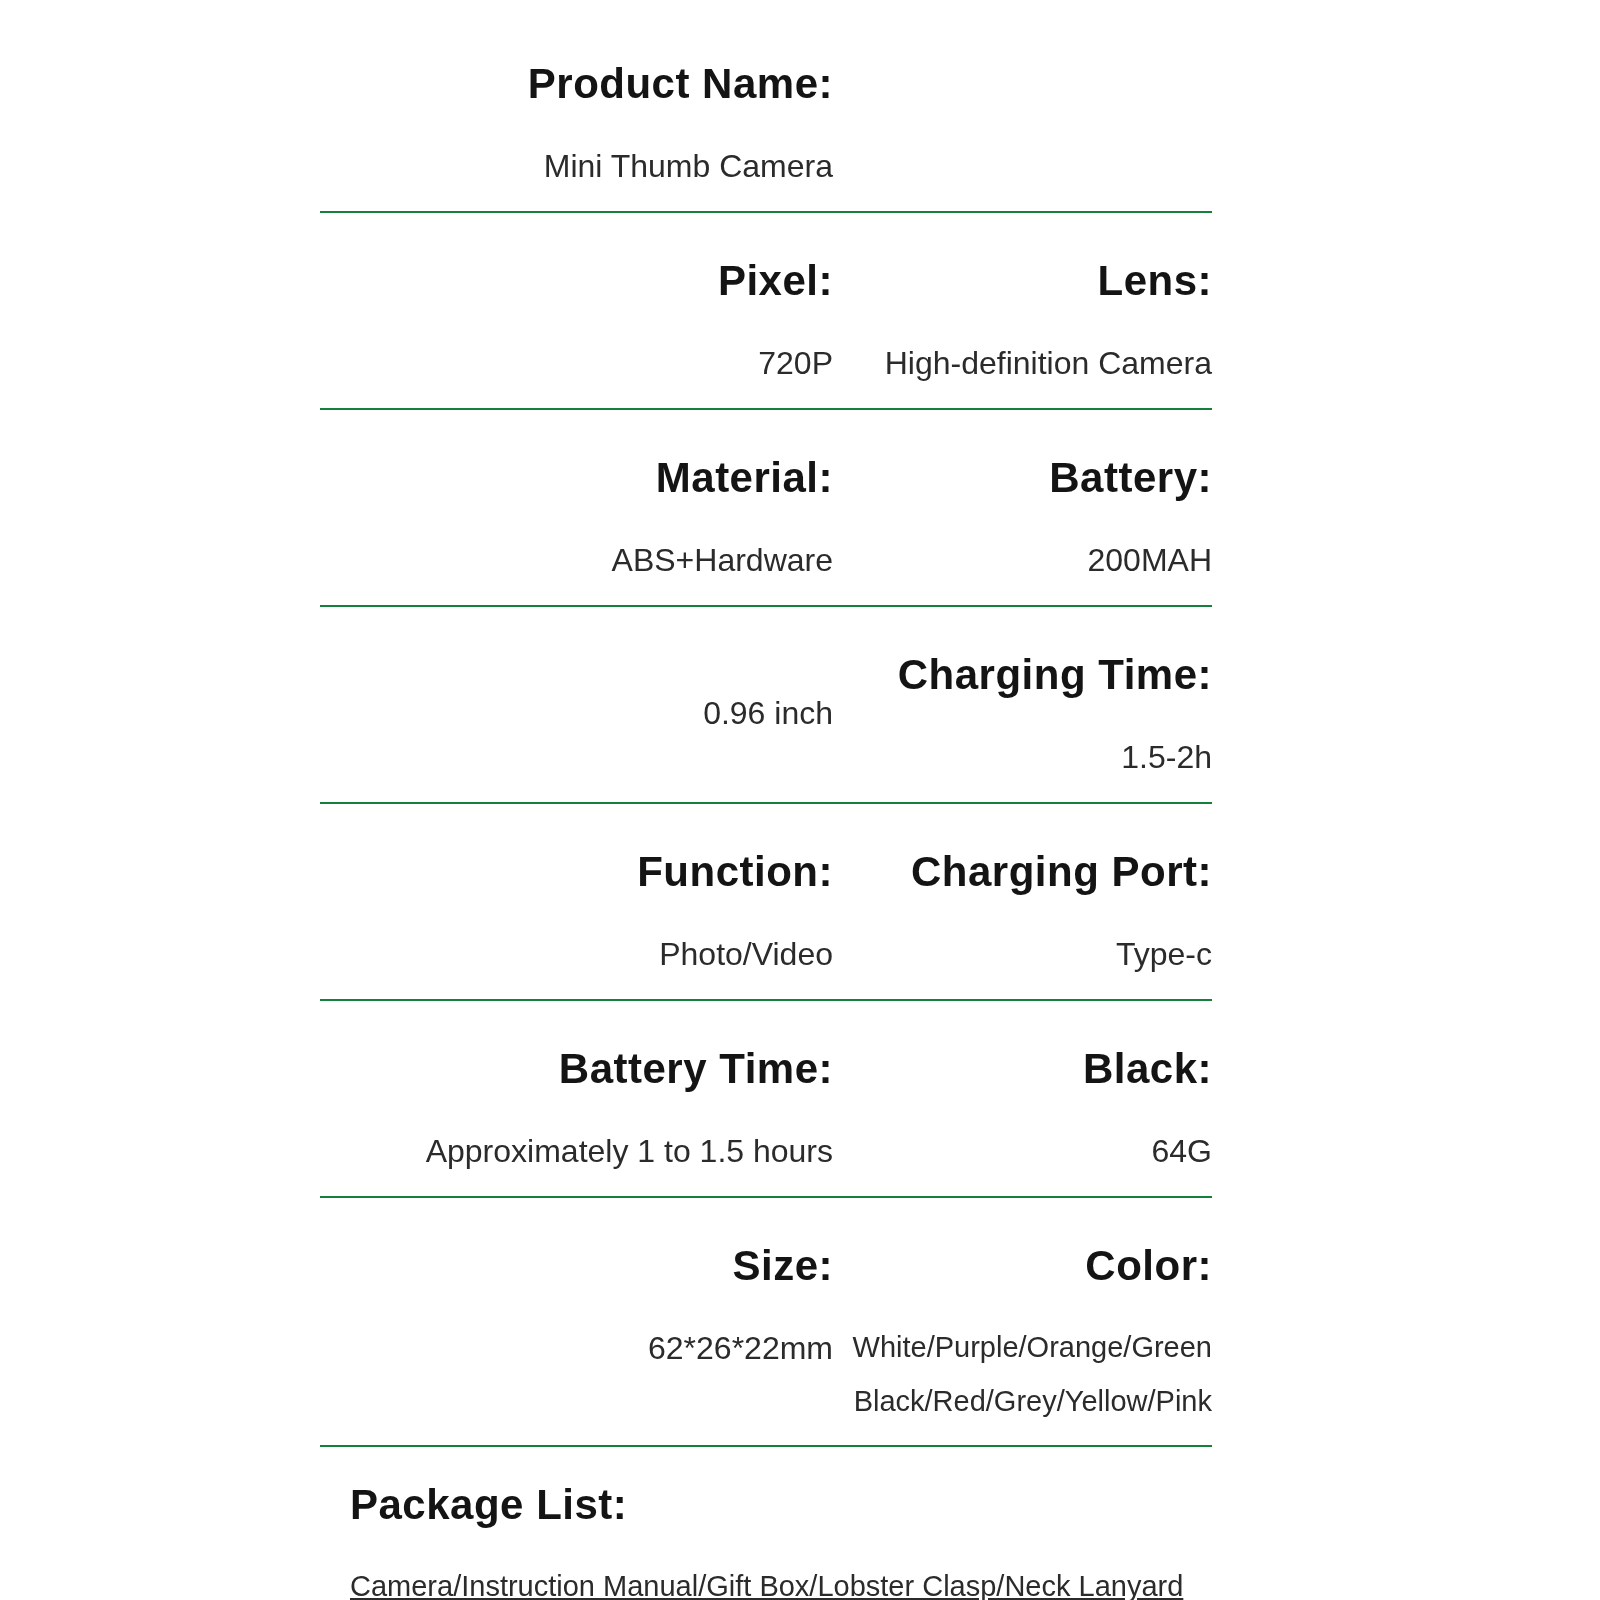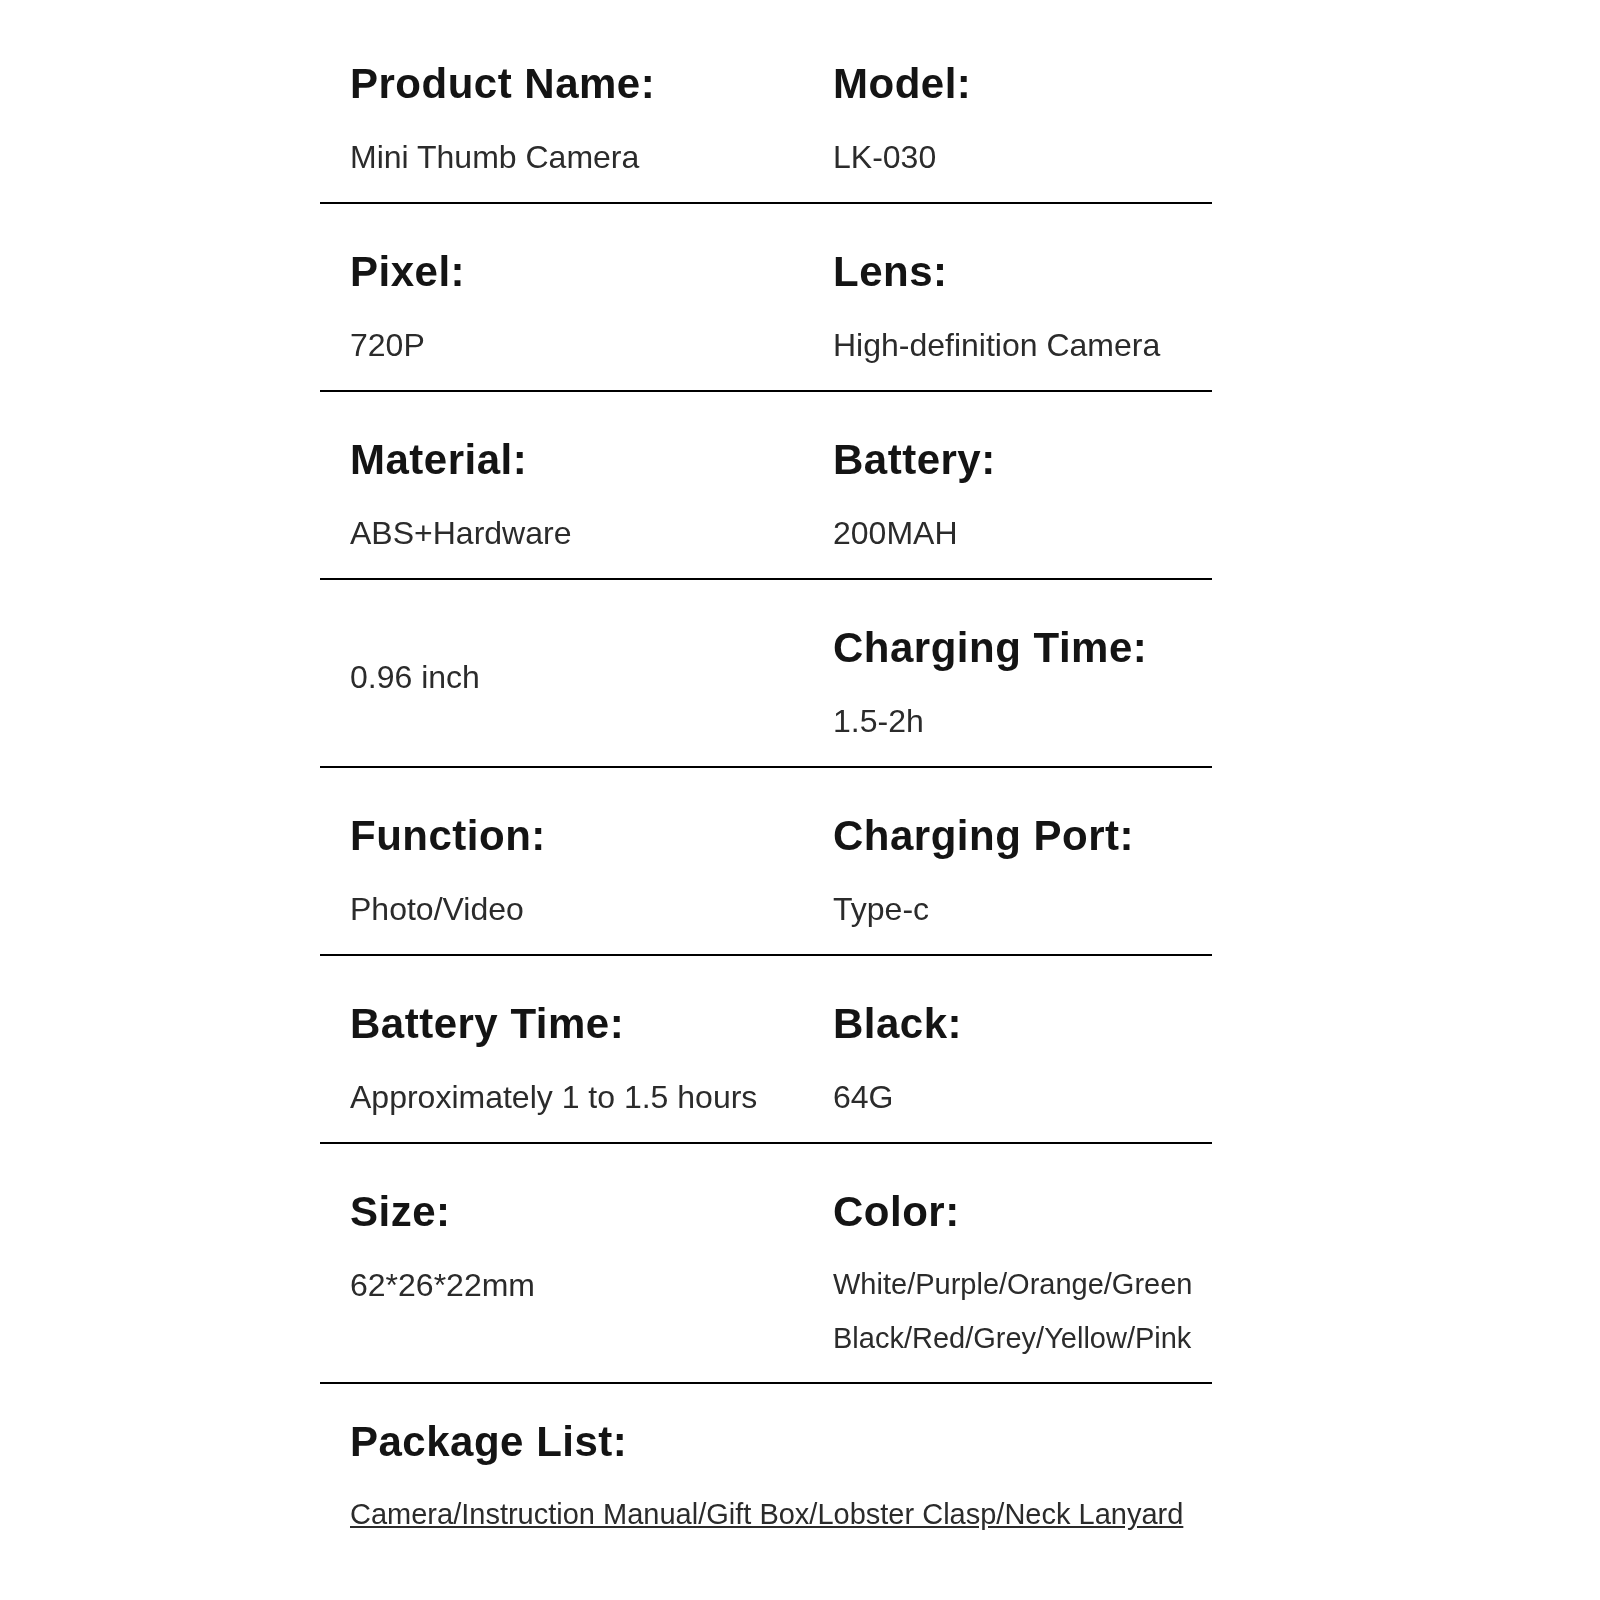"Product Name:" .row { border-bottom: 2px solid #000000 -> 2px solid #15803d; text-align: none -> right }
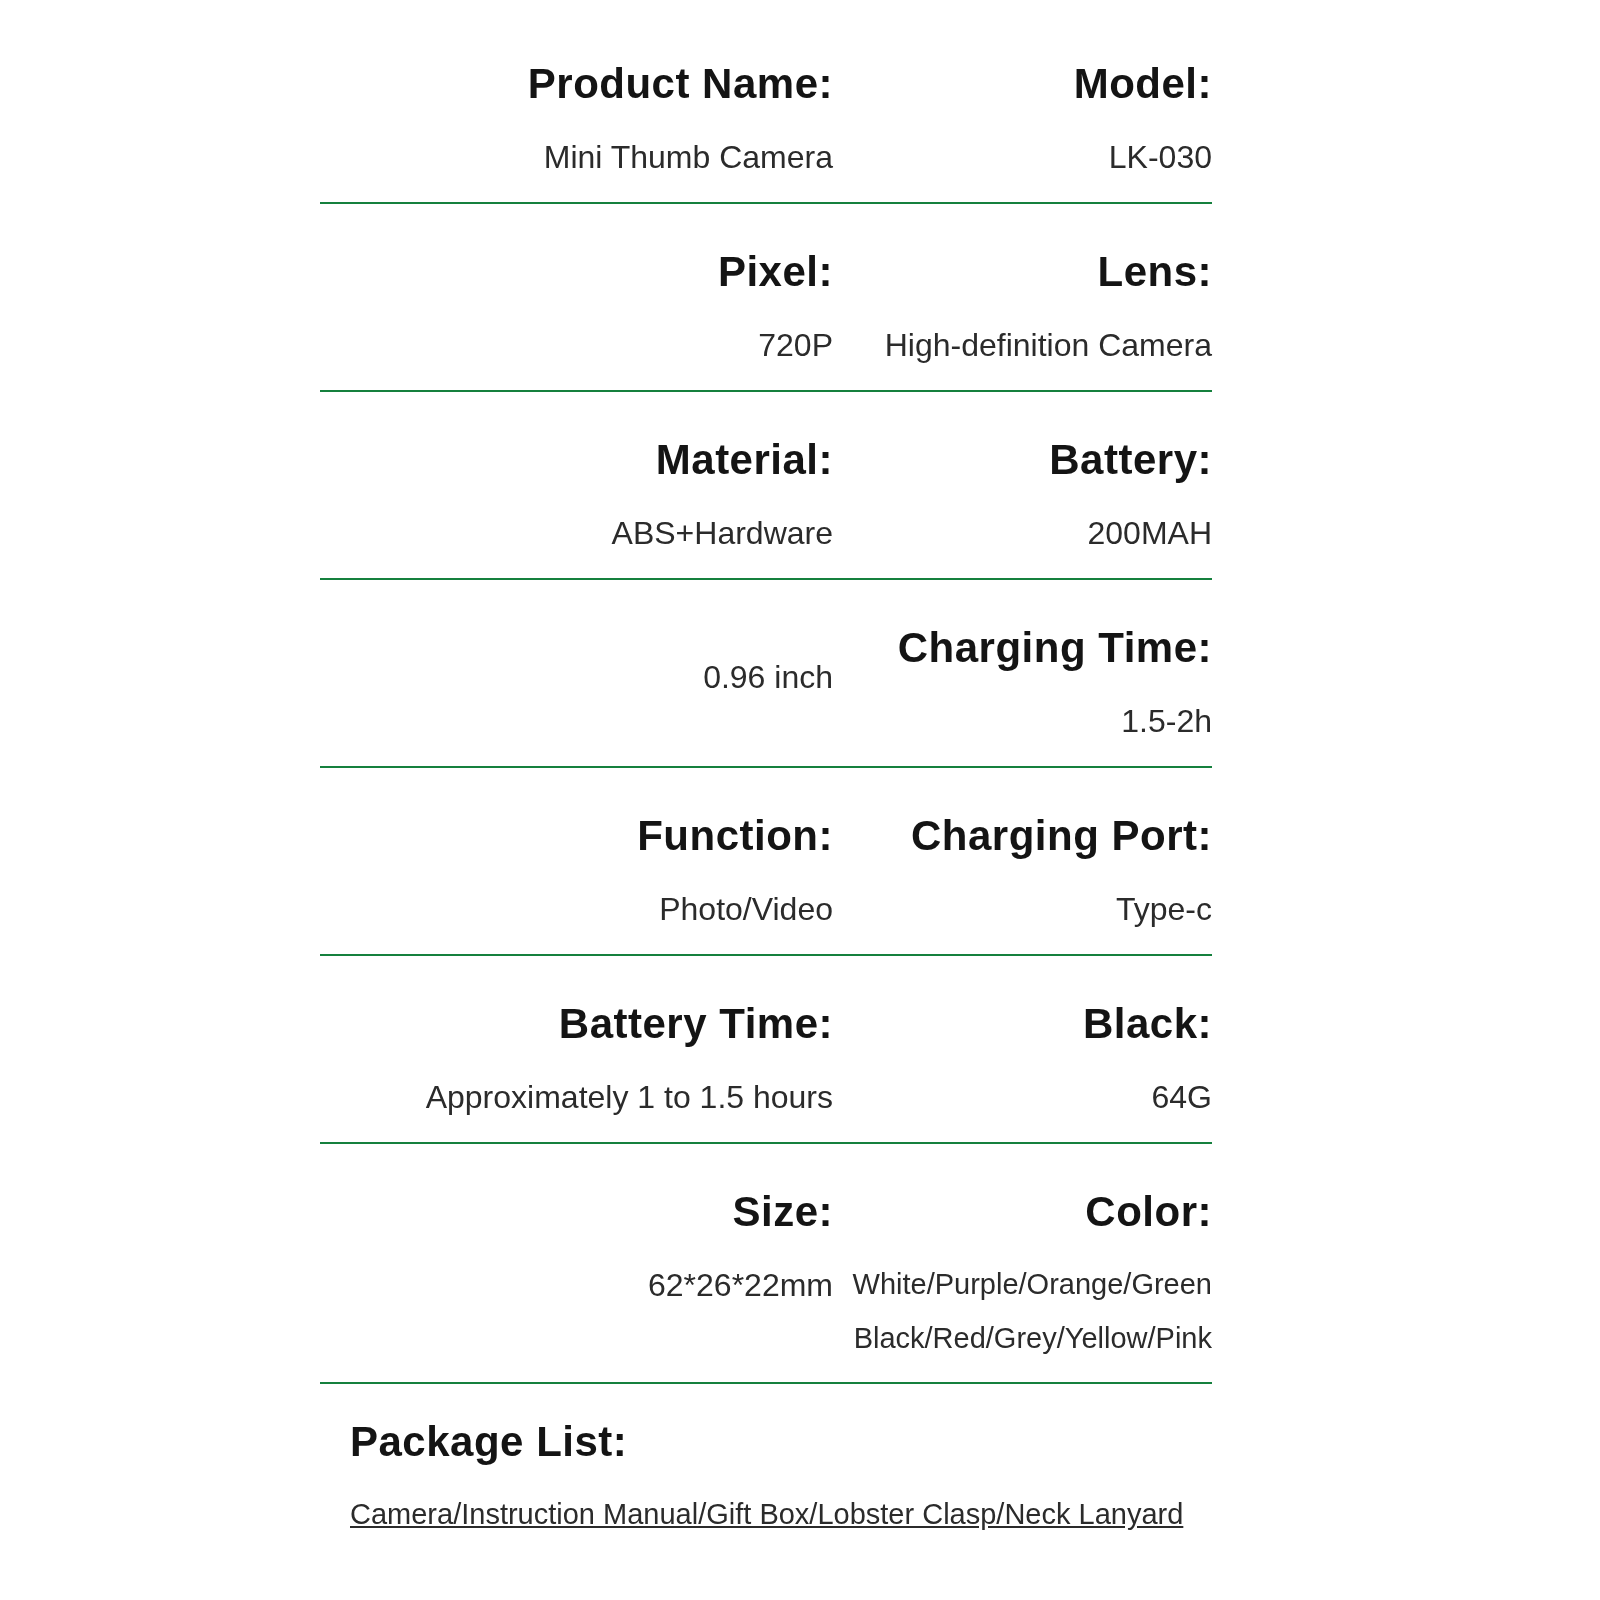"Model:" div.cell { html: <div> <div>Model:</div> <div>LK-030</div> </div> -> none }
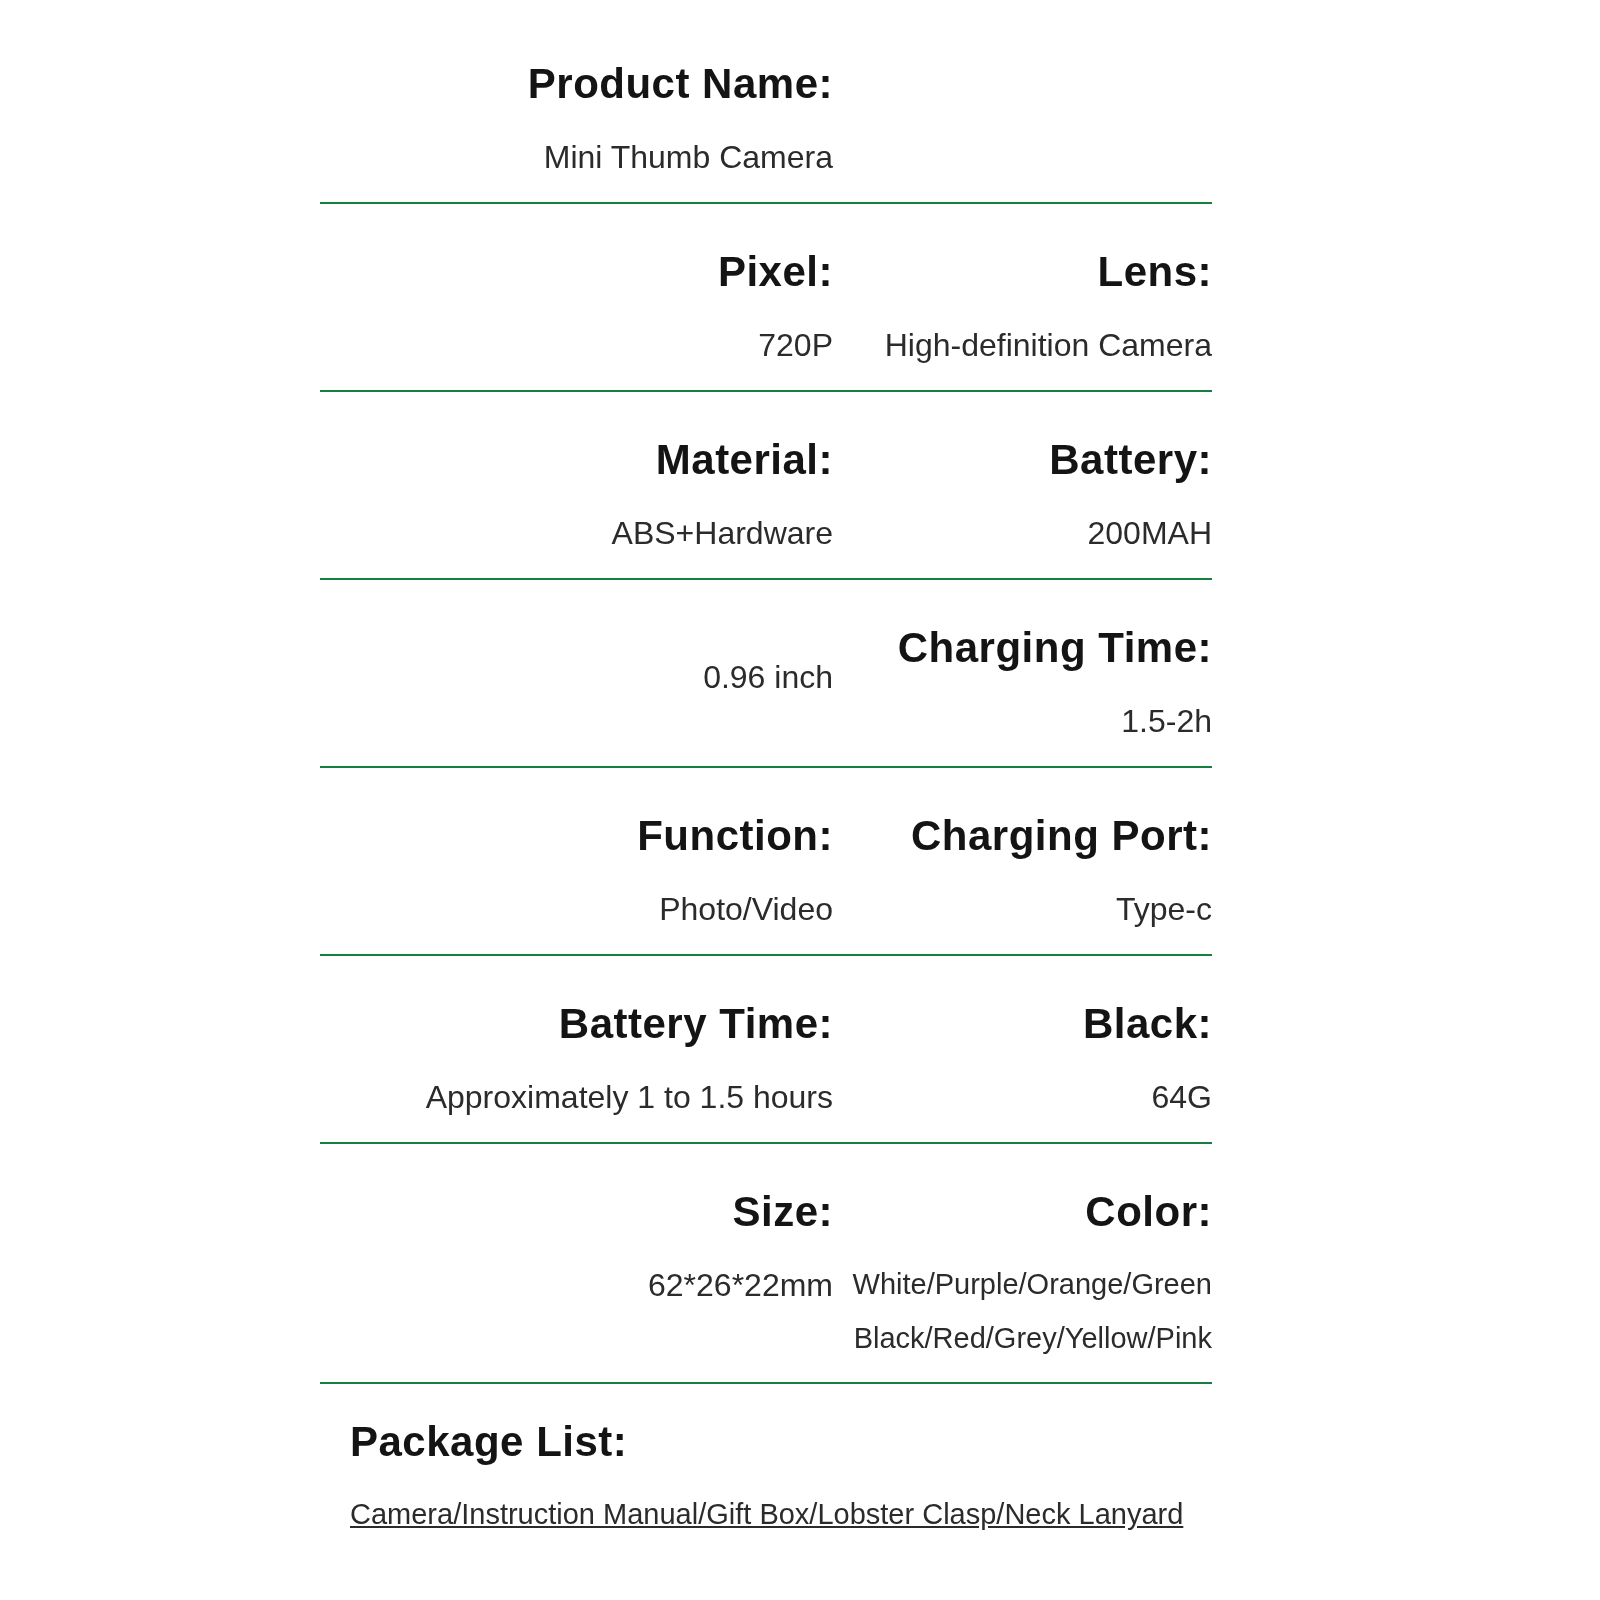"Mini Thumb Camera" .value { margin-top: 32px -> 41px }
